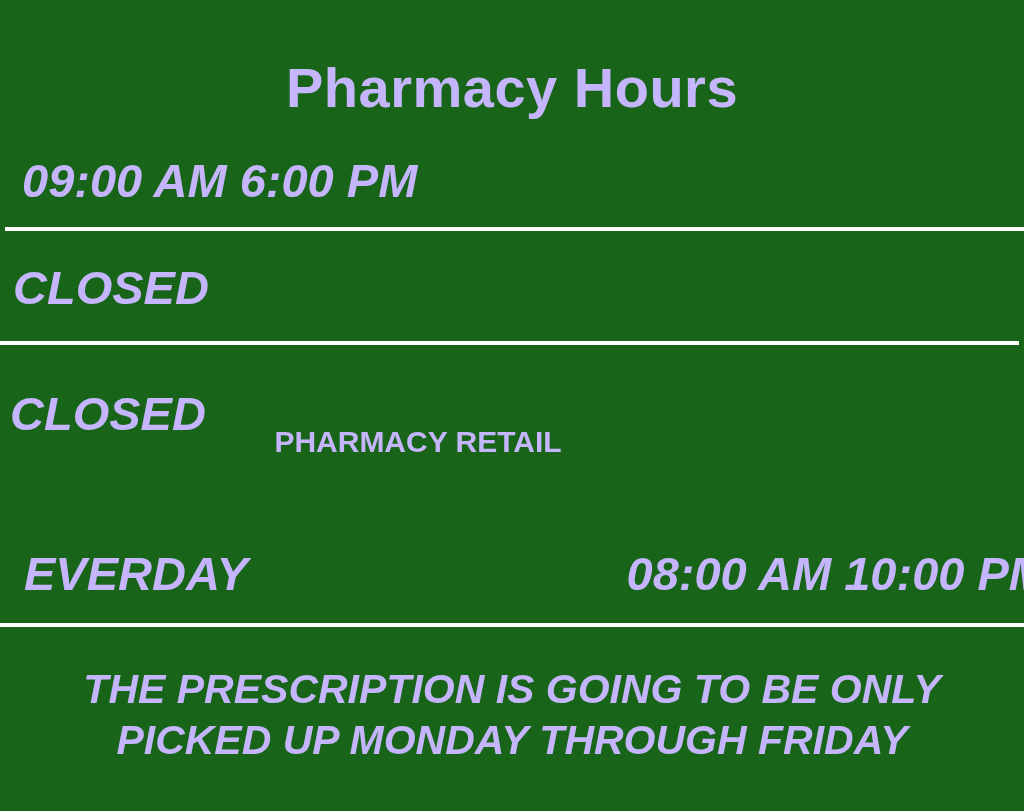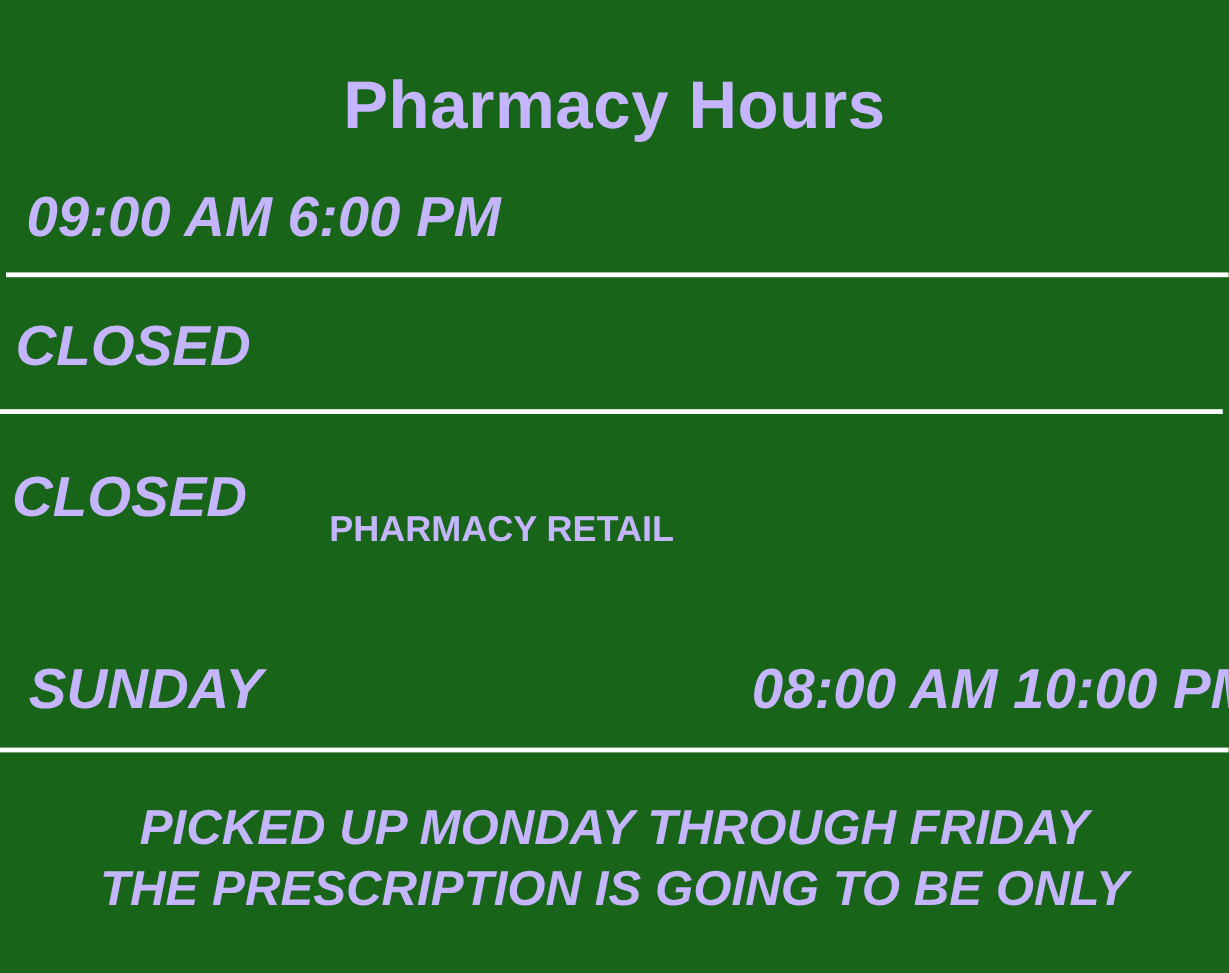"SUNDAY" span.label { text: SUNDAY -> EVERDAY }
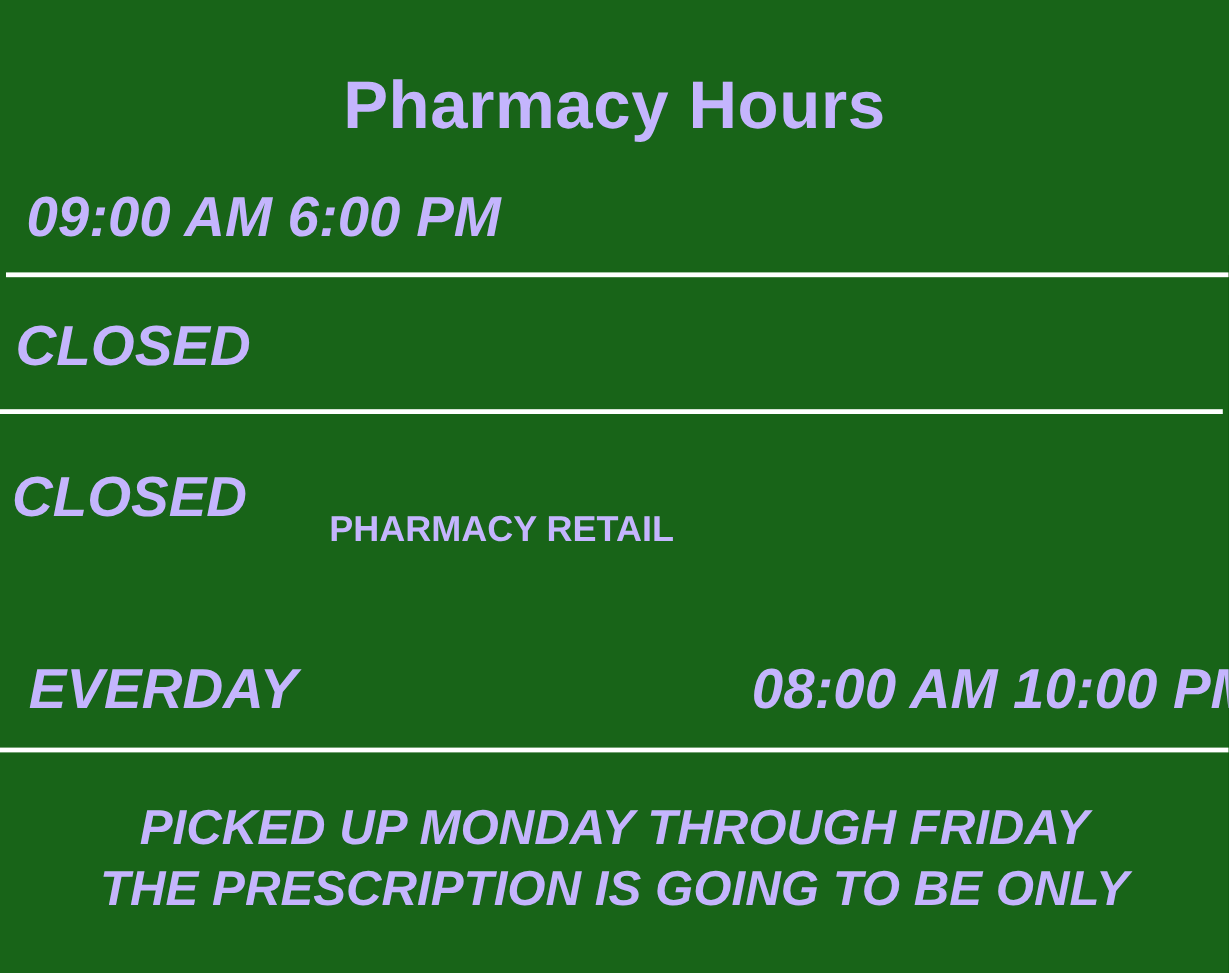"PICKED UP MONDAY THROUGH FRIDAY" span.nline { order: before "THE PRESCRIPTION IS GOING TO" -> after "THE PRESCRIPTION IS GOING TO" }
